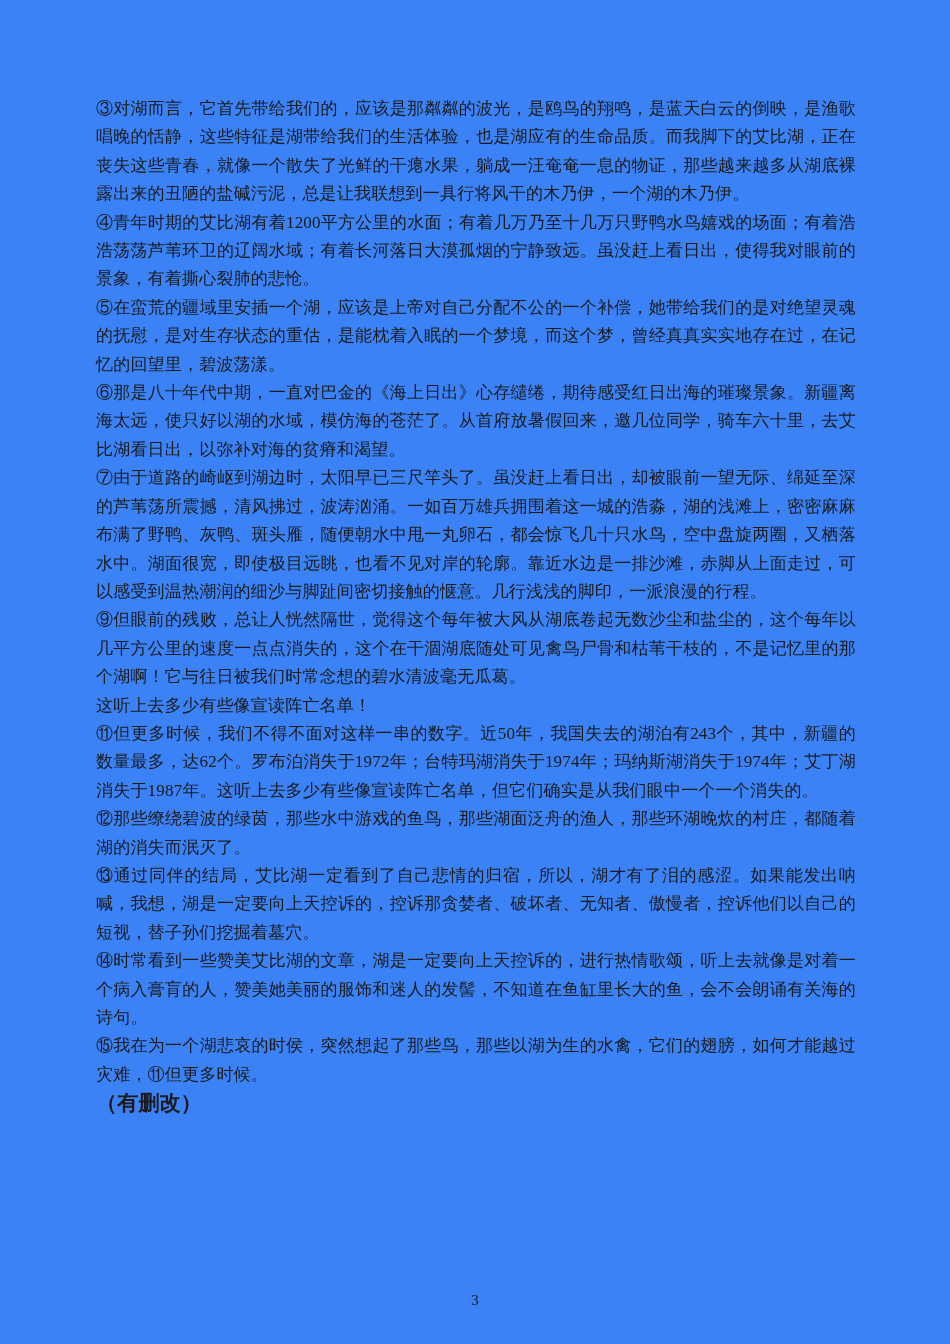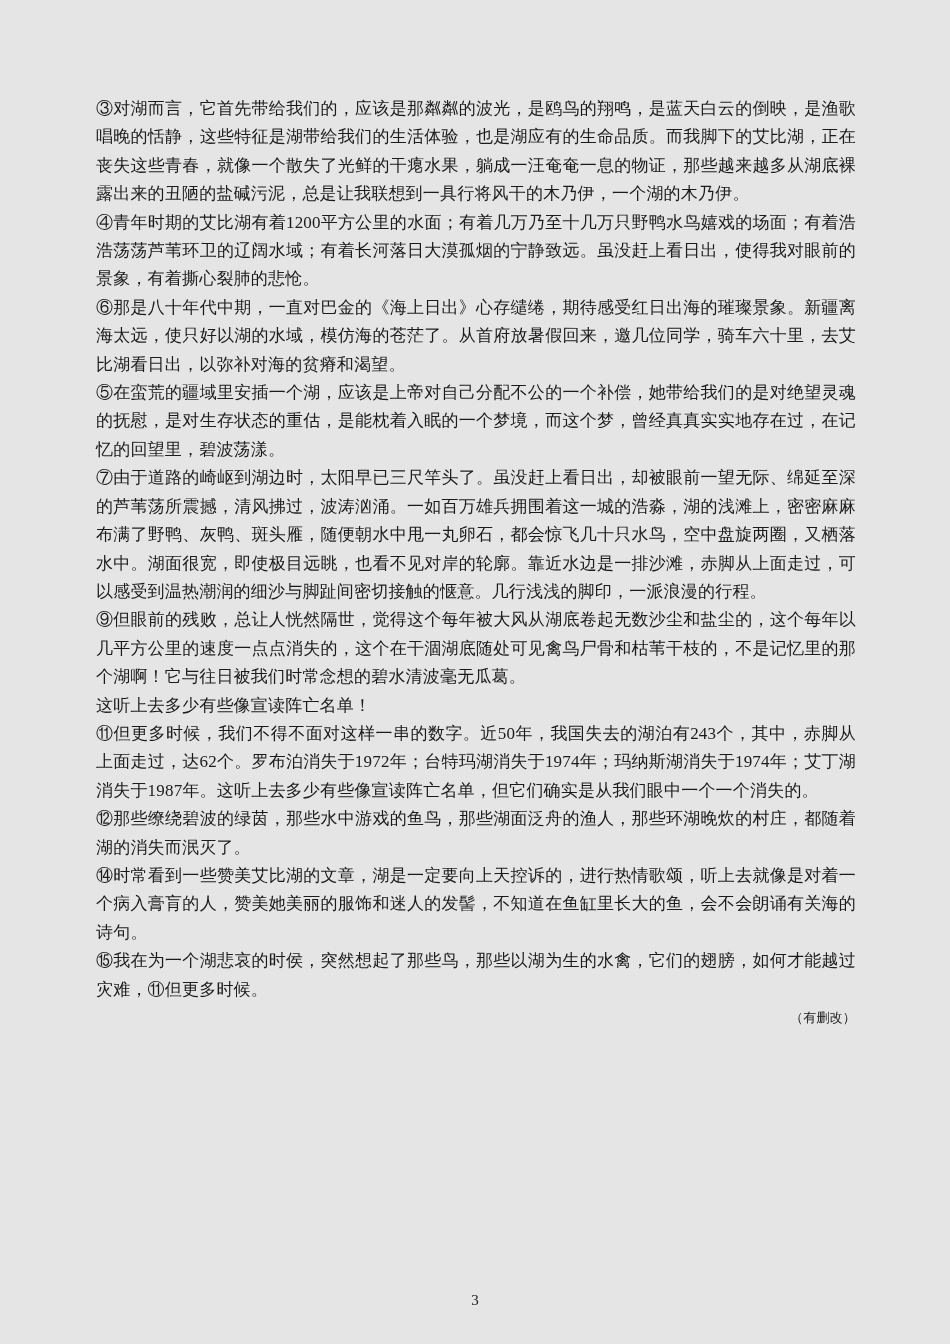"③对湖而言，它首先带给我们的，应该是那粼粼的波光，是鸥鸟的翔鸣，是蓝天白云的倒映" .page { background: #e5e5e5 -> #3b82f6 }
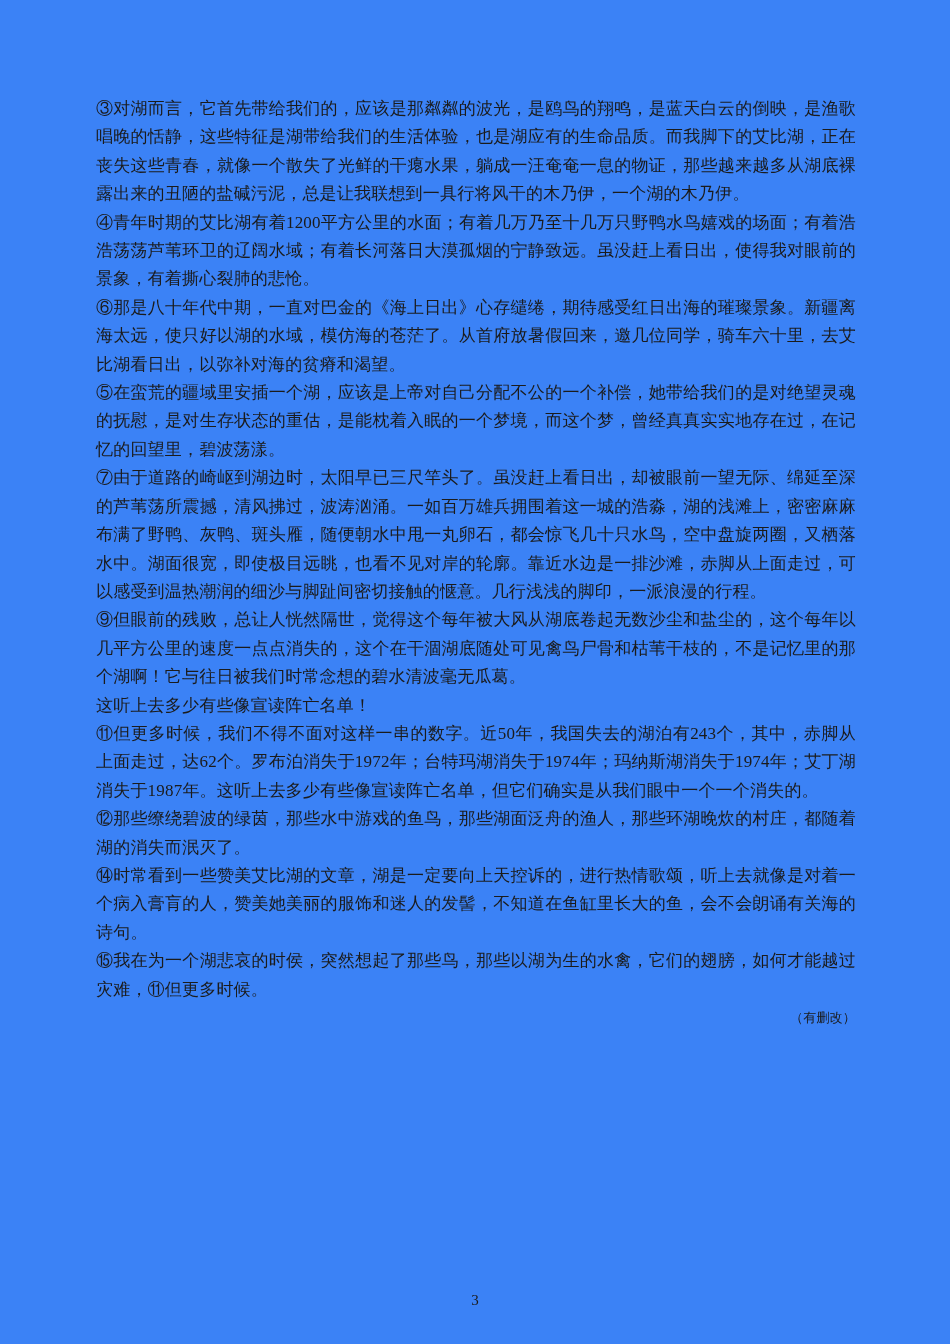"⑥那是八十年代中期，一直对巴金的《海上日出》心存缱绻，期待感受红日出海的璀璨景象" p.para { order: before "⑤在蛮荒的疆域里安插一个湖，应该是上帝对自己分配不公的一个补偿，她带给我们的是对" -> after "⑤在蛮荒的疆域里安插一个湖，应该是上帝对自己分配不公的一个补偿，她带给我们的是对" }
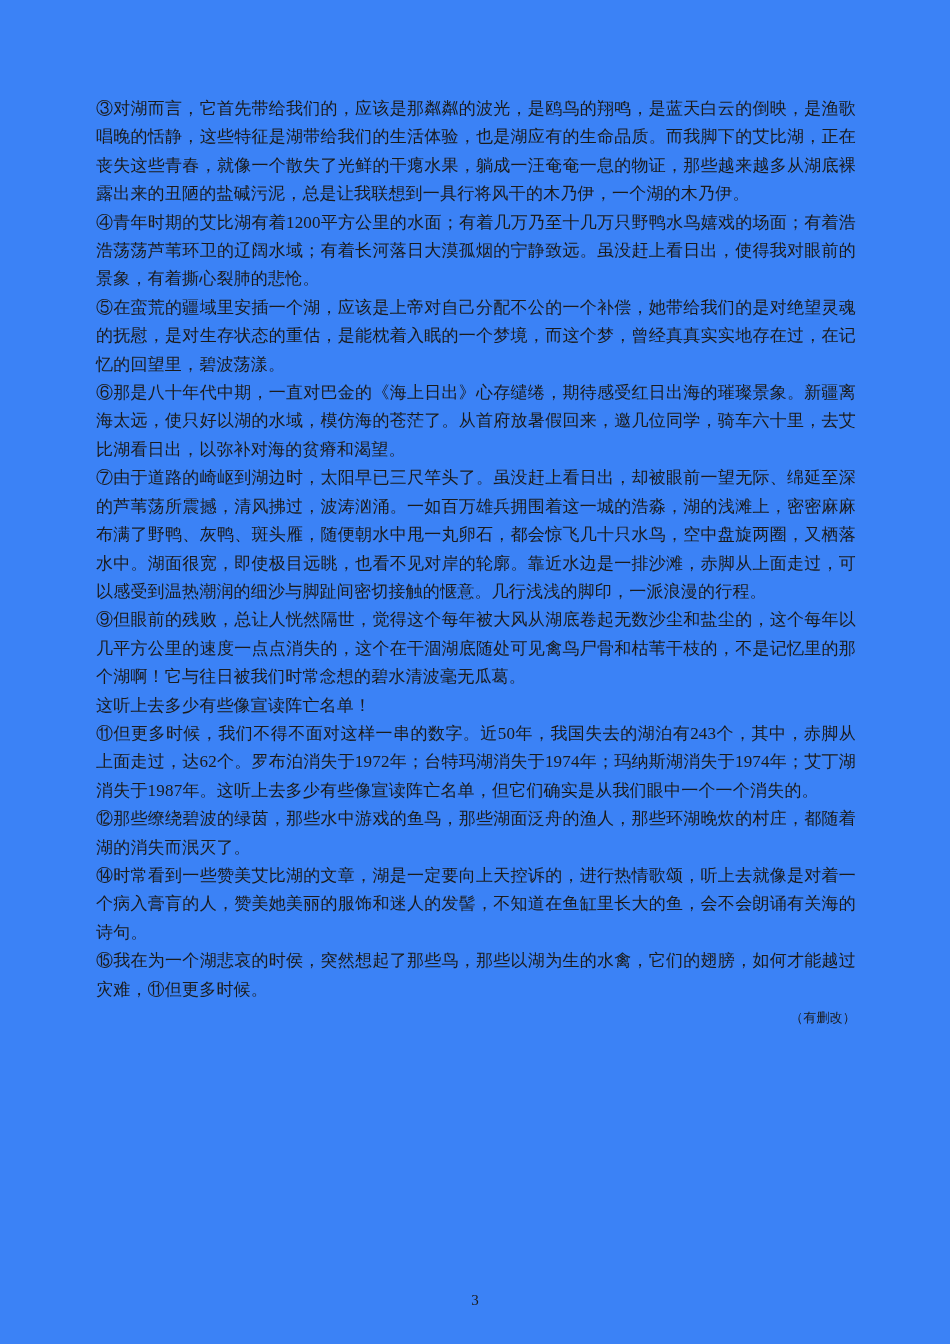"⑪但更多时候，我们不得不面对这样一串的数字。近50年，我国失去的湖泊有243个，" p.para { text: 赤脚从上面走过 -> 新疆的数量最多 }
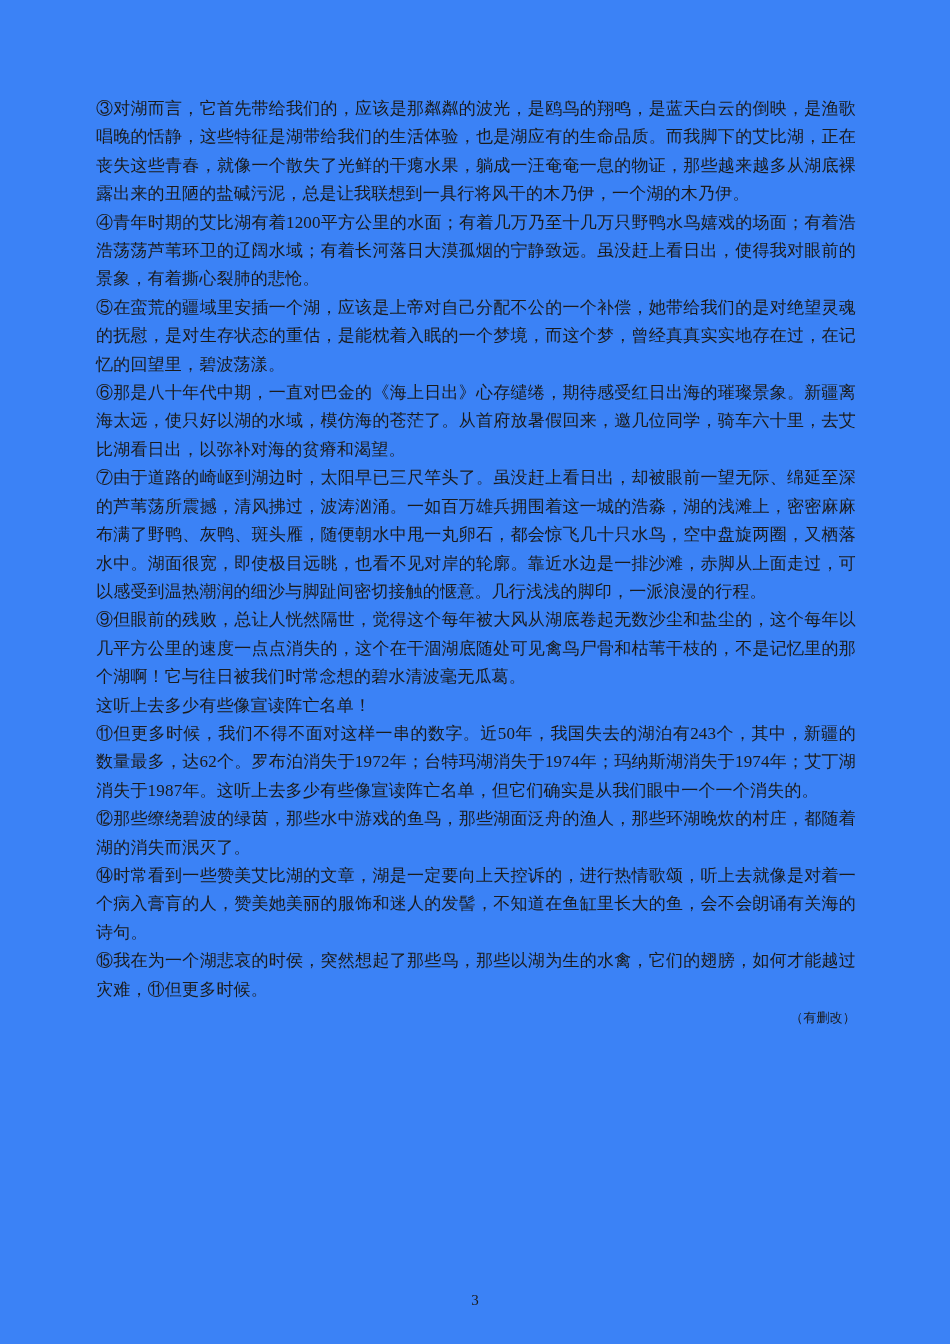"⑬通过同伴的结局，艾比湖一定看到了自己悲情的归宿，所以，湖才有了泪的感涩。如果能" p.para { html: none -> <p>⑬通过同伴的结局，艾比湖一定看到了自己悲情的归宿，所以，湖才有了泪的感涩。如果能发出呐喊，我想，湖是一定要向上天控诉的，控诉那贪婪者、破坏者、无知者、傲慢者，控诉他们以自己的短视，替子孙们挖掘着墓穴。</p> }
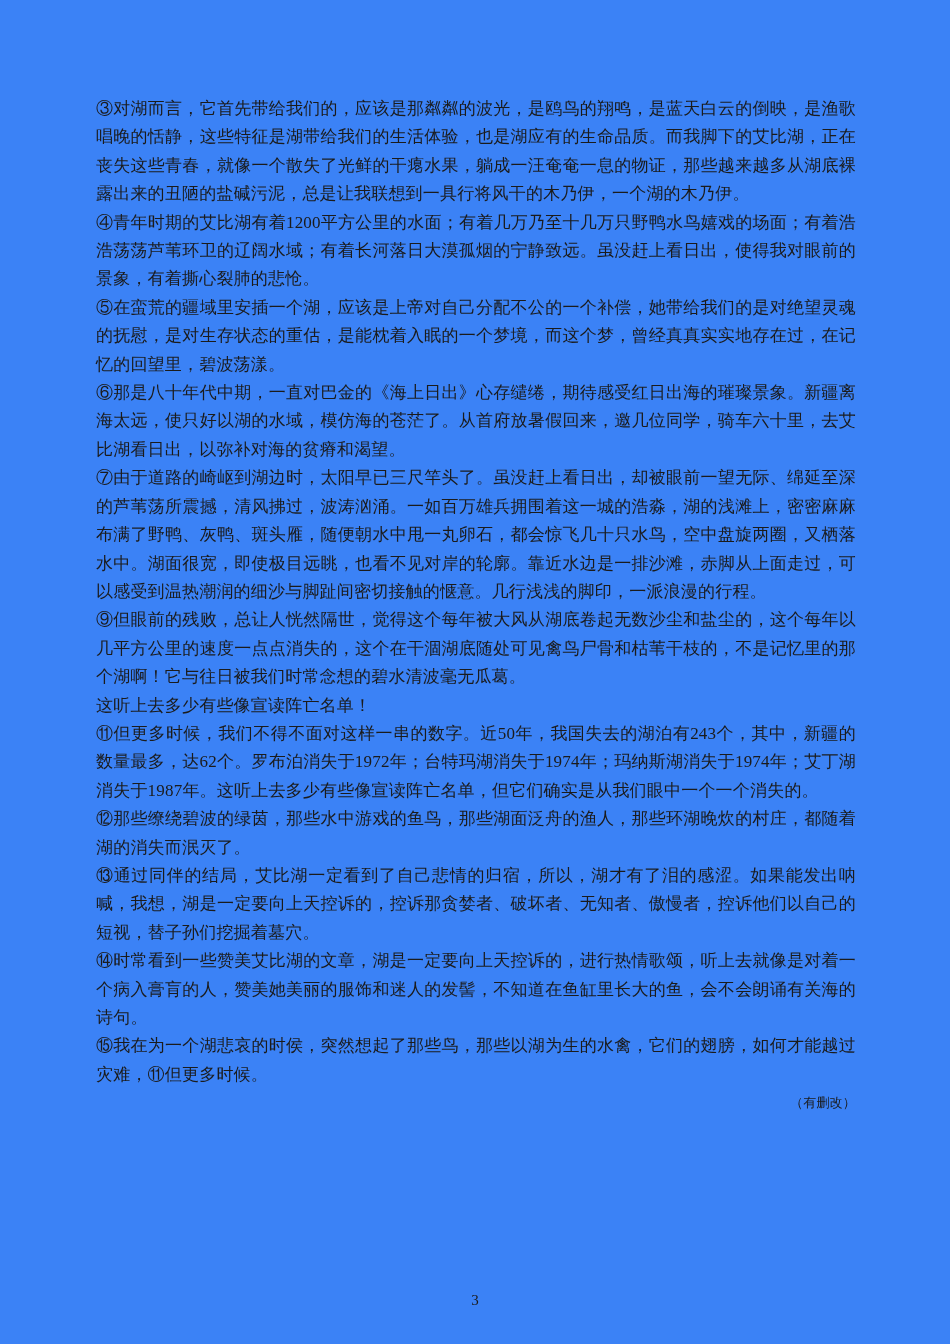"（有删改）" .attribution { font-size: 13px -> 21px; font-weight: none -> bold; text-align: right -> none }
